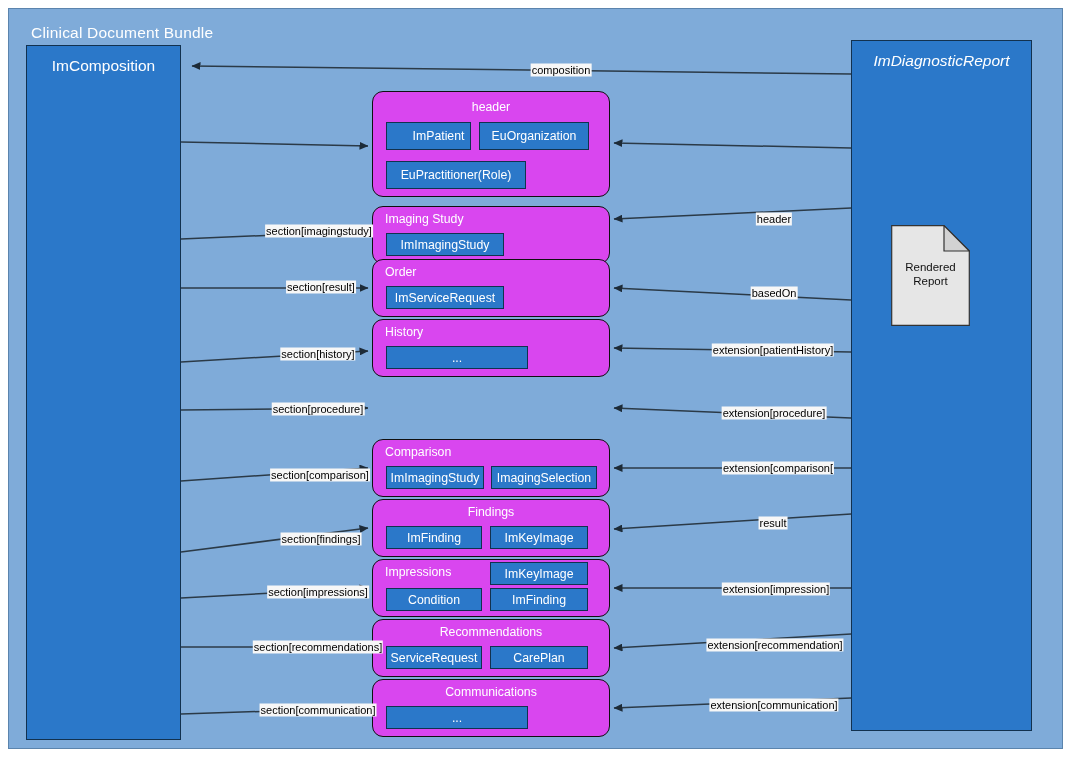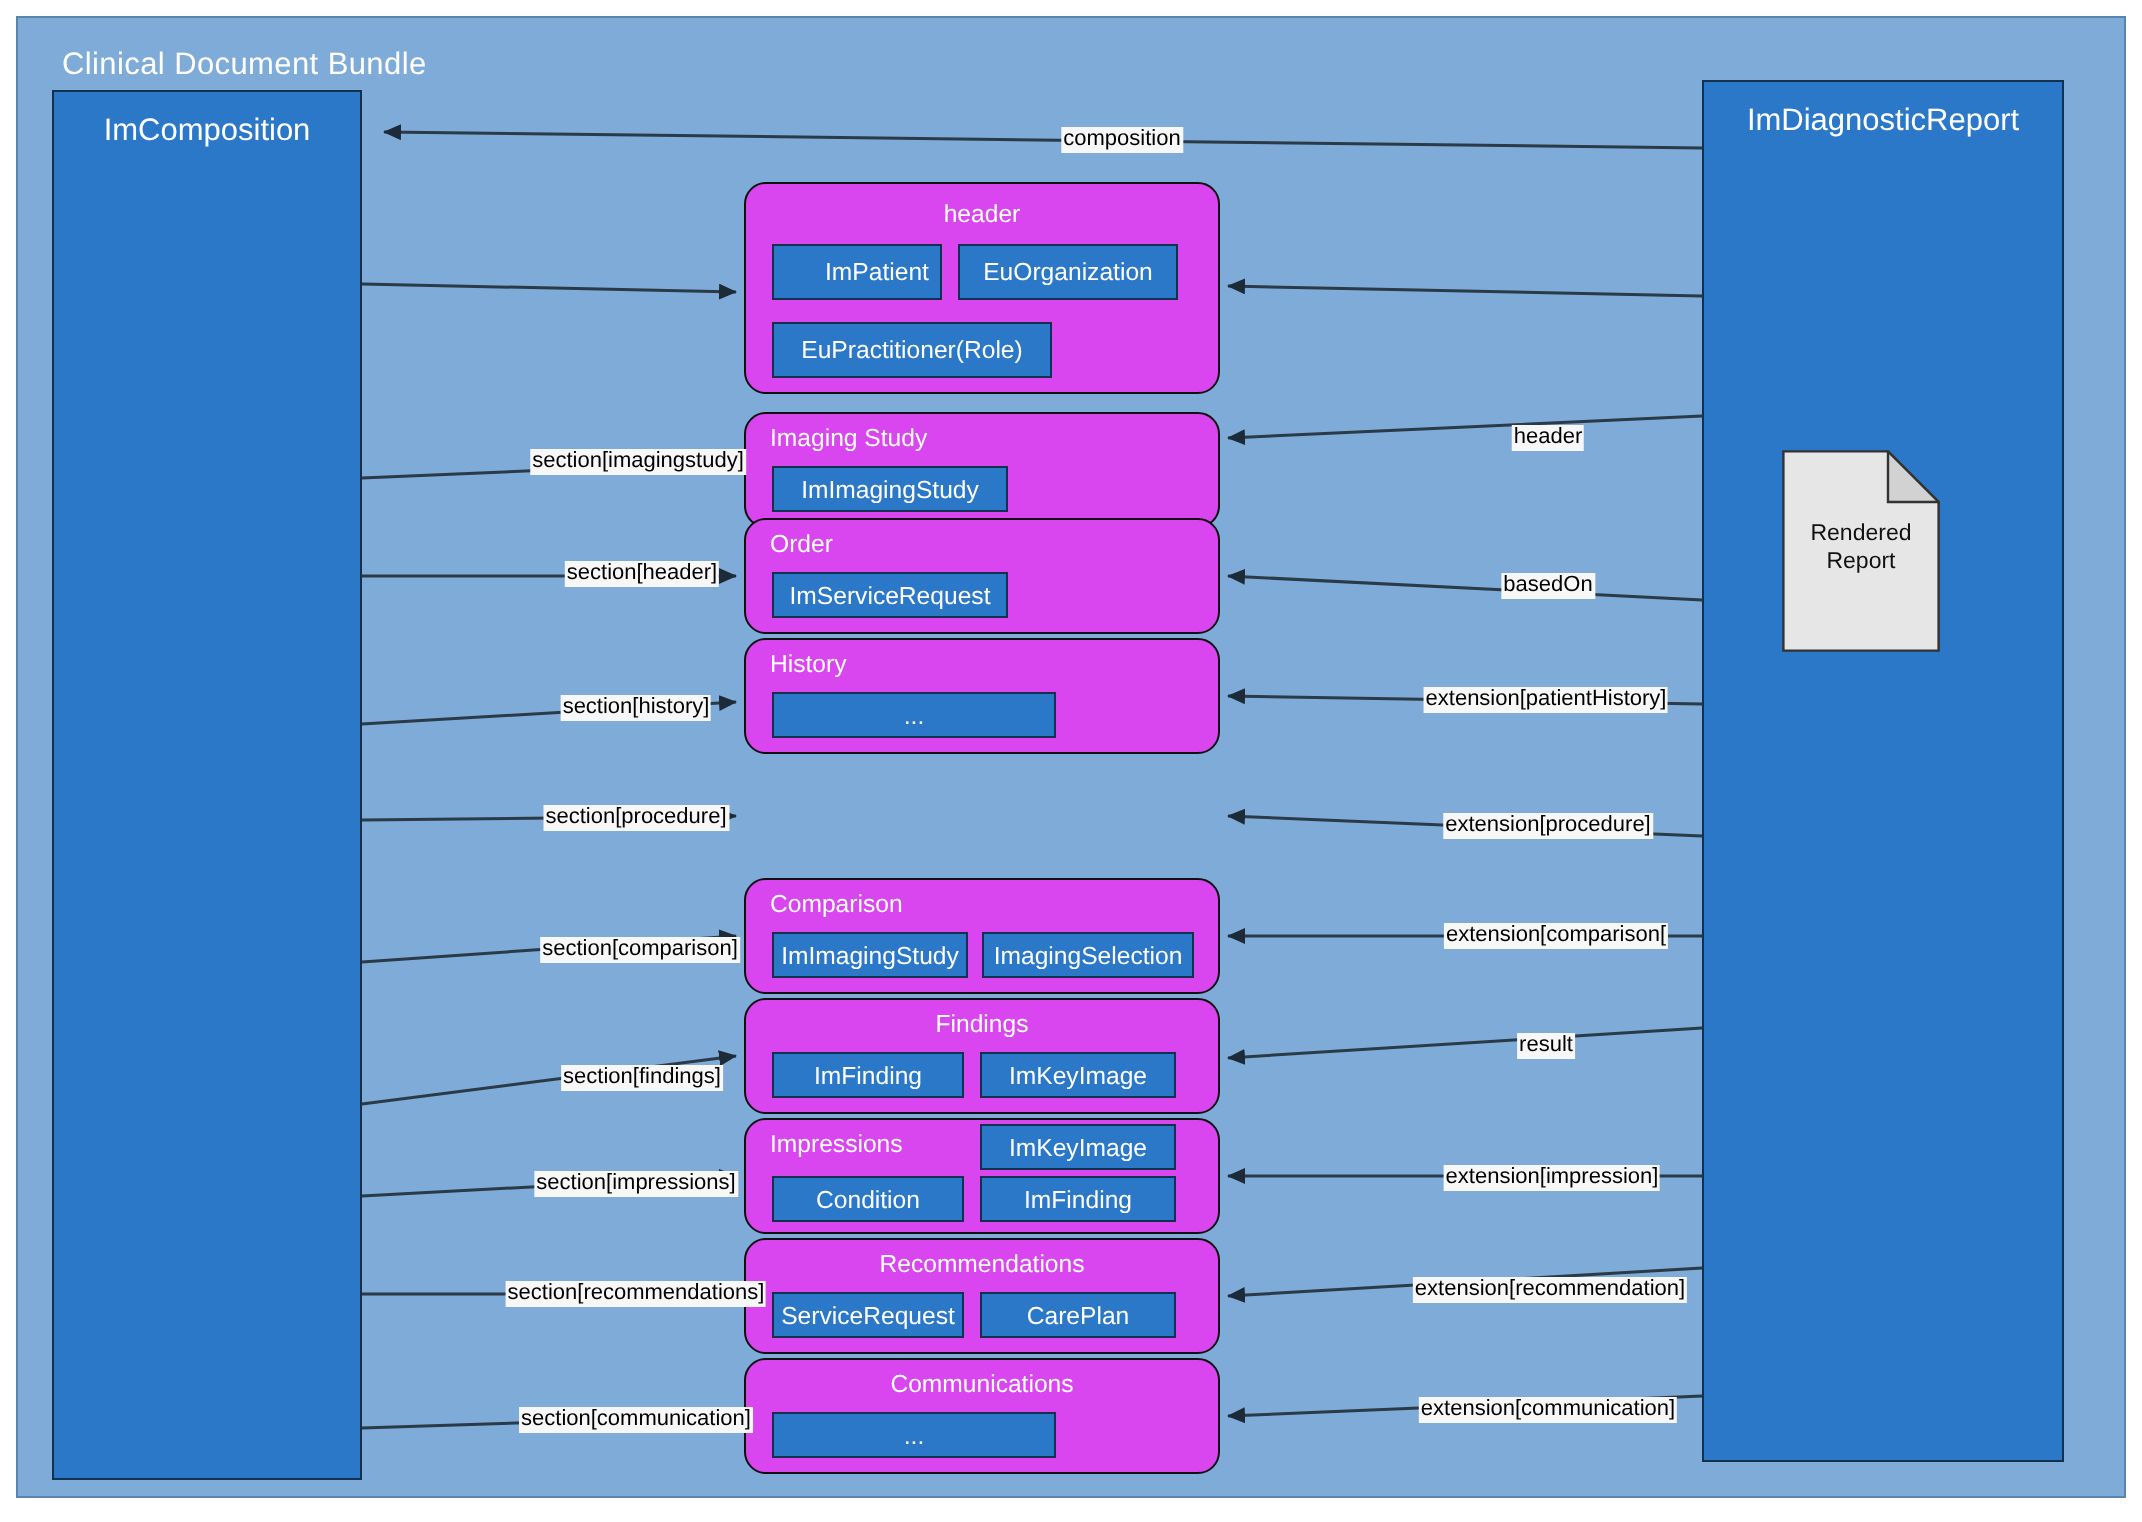"ImDiagnosticReport" #imdiagnosticreport .pillar-title { font-style: none -> italic }
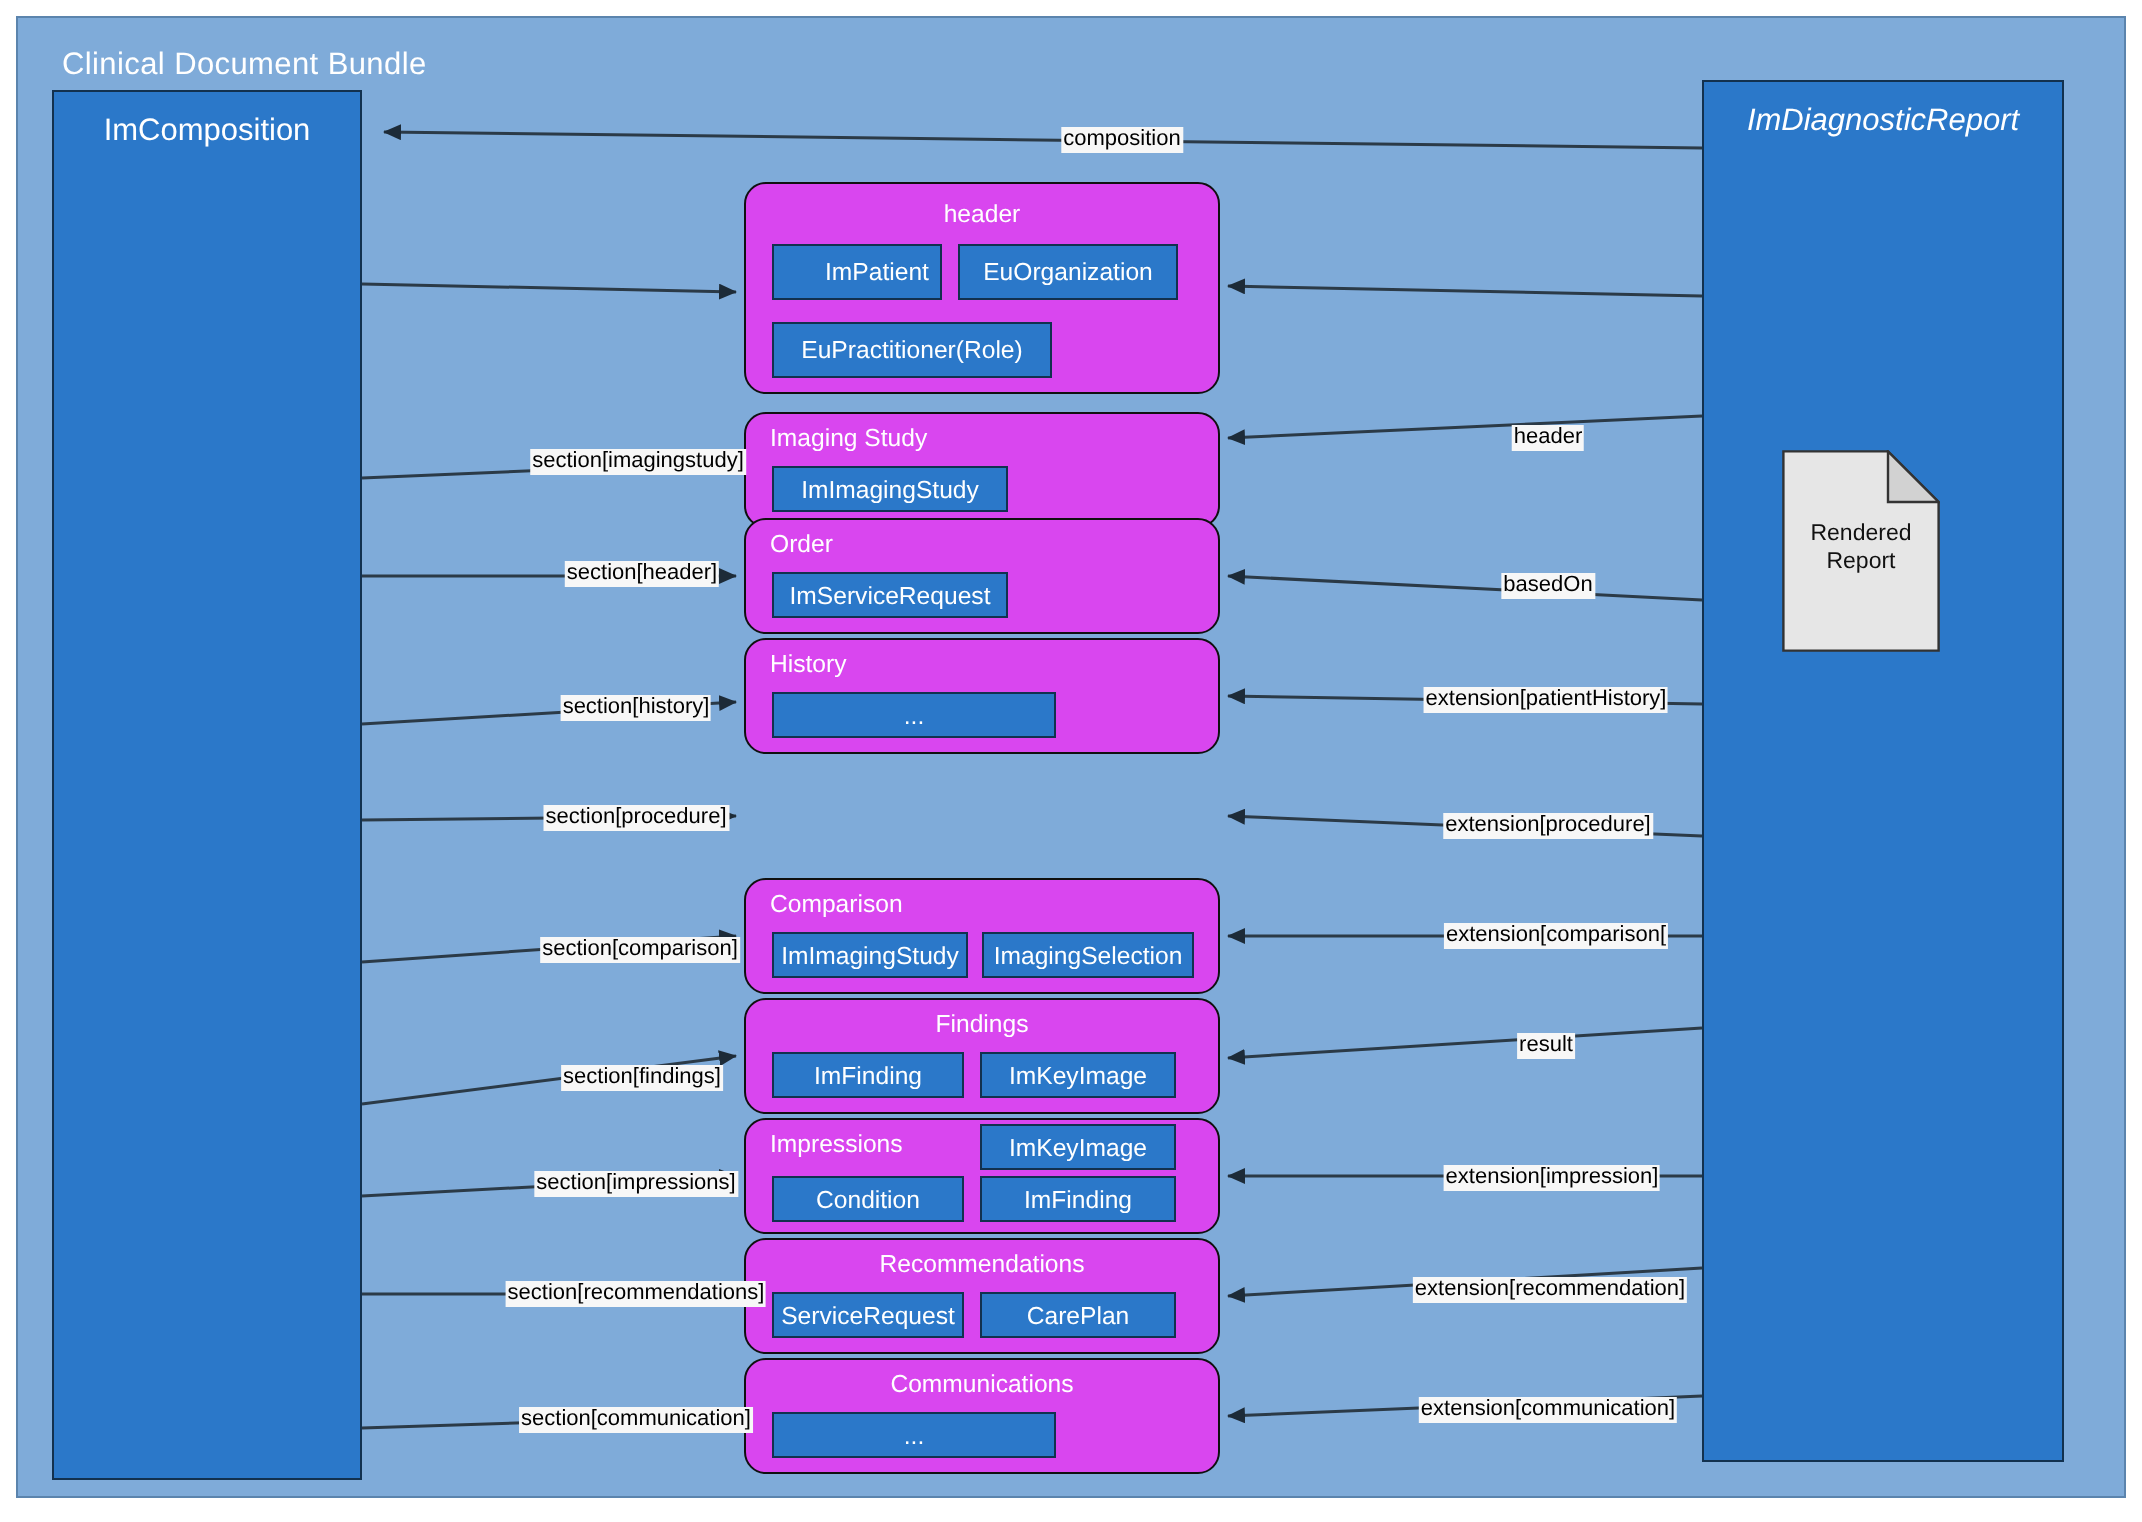"section[header]" div.edge-label { text: header -> result }
